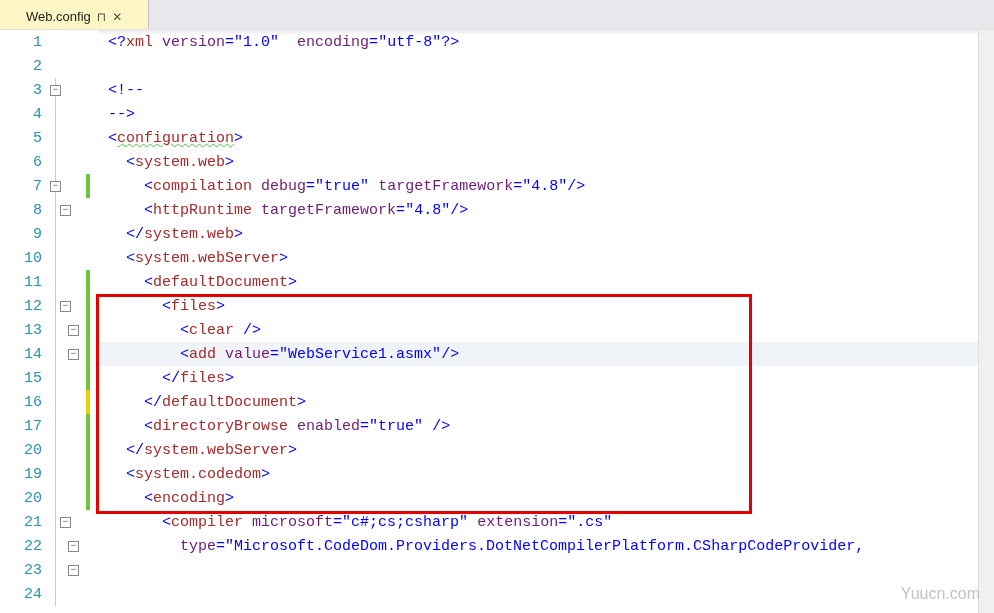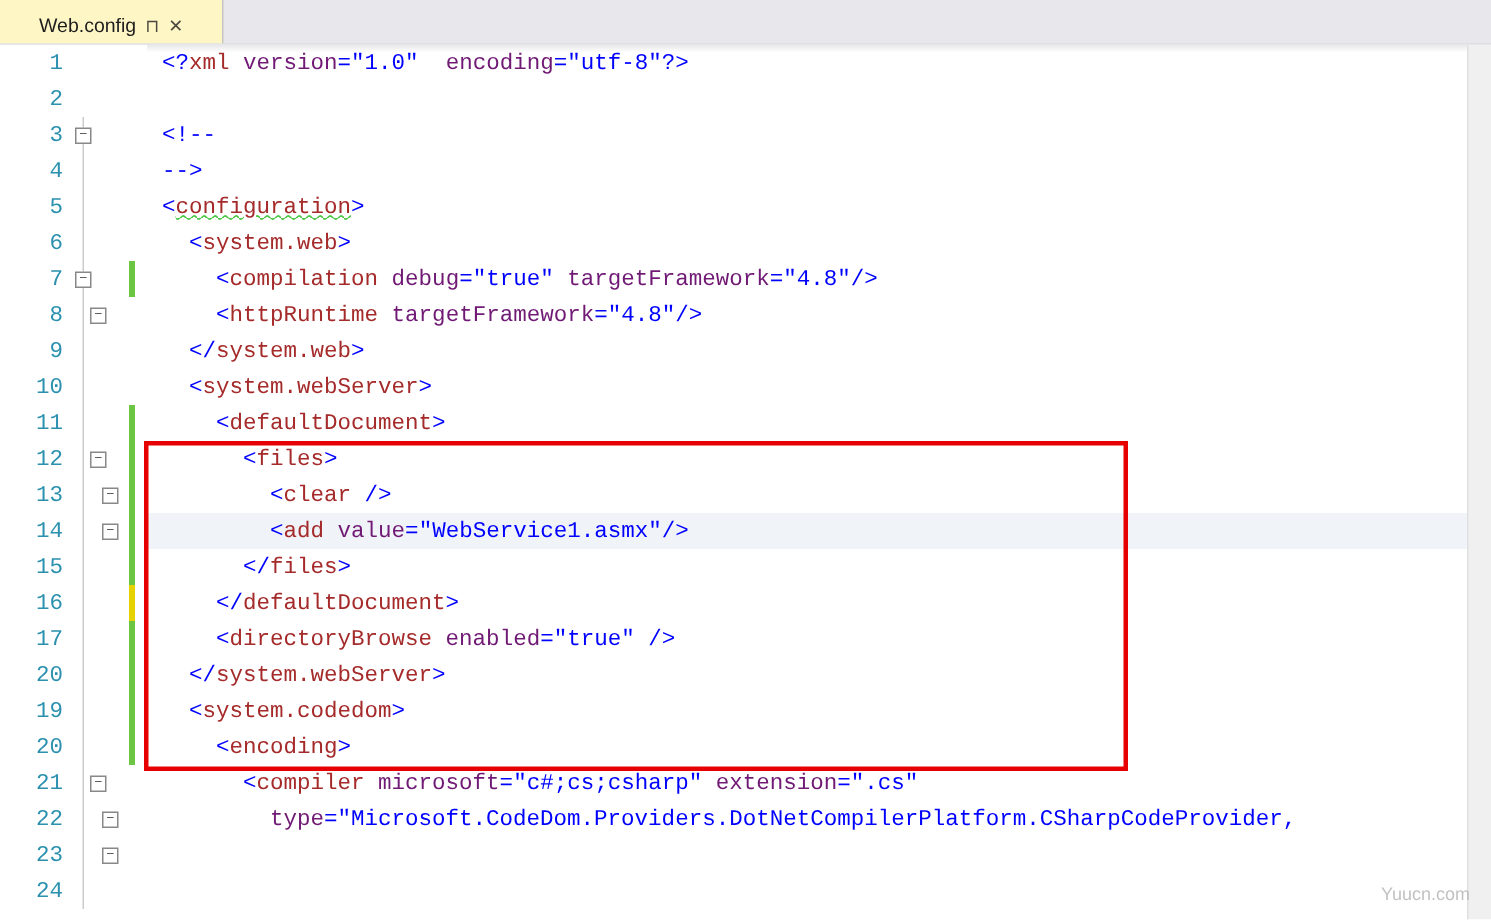"Yuucn.com" .watermark { font-size: 12px -> 16px }
